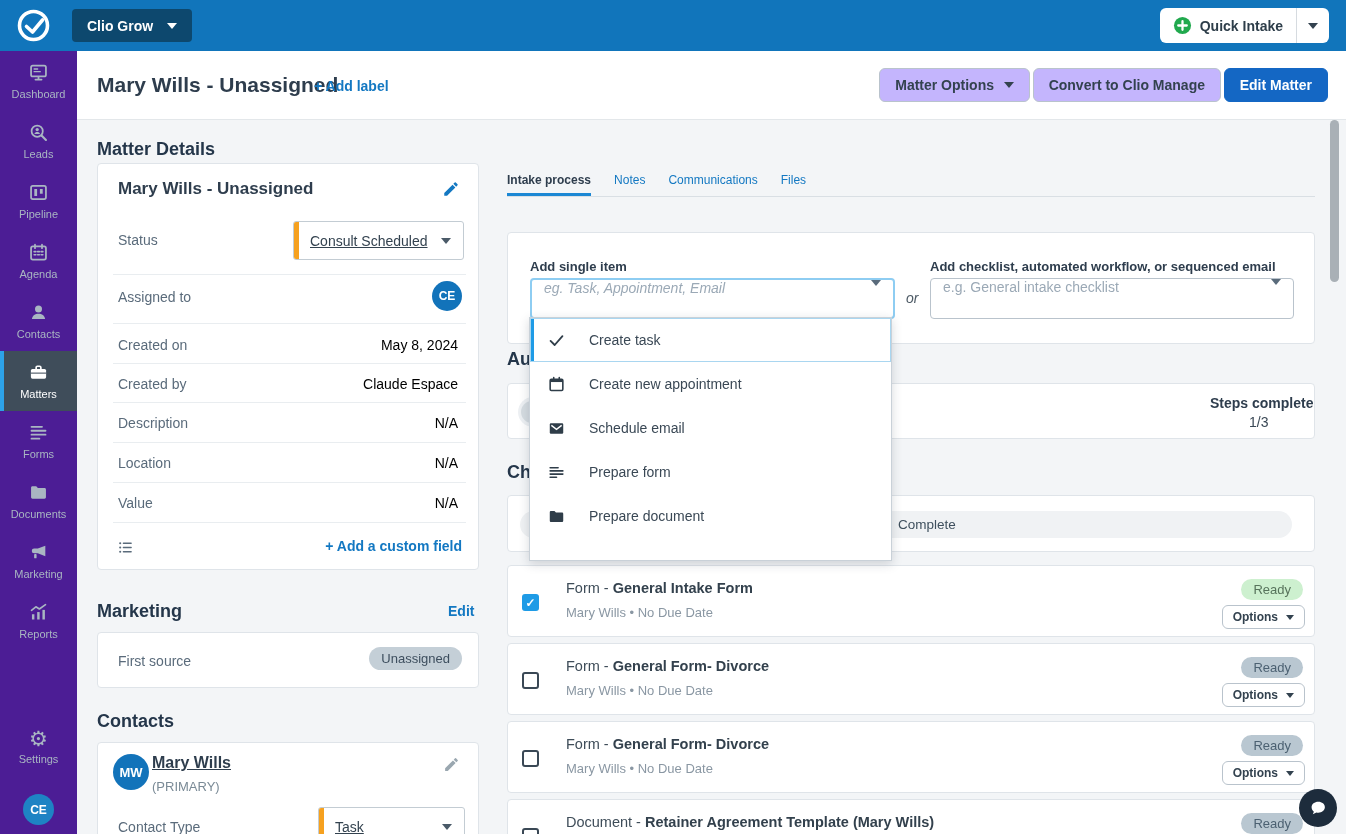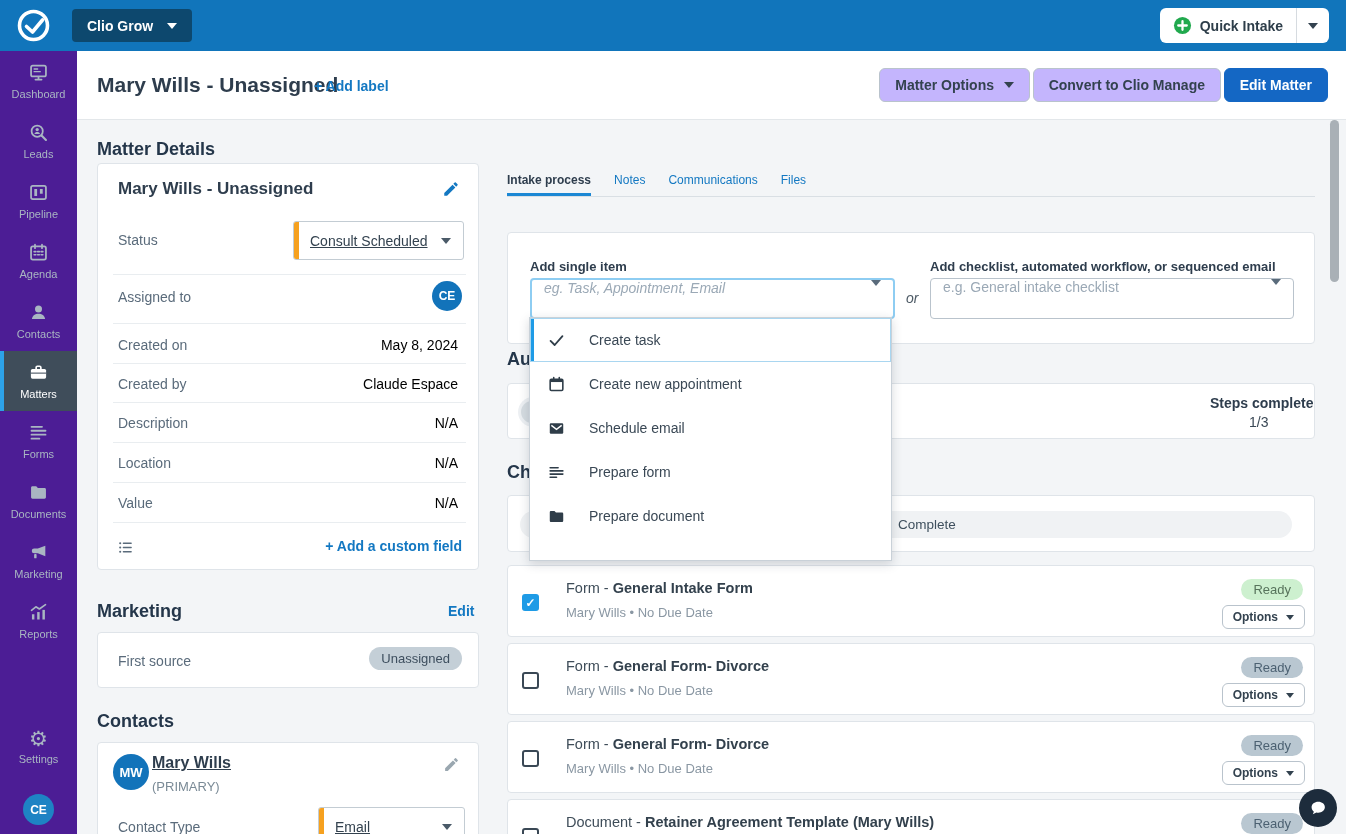"Email" span.sel-text { text: Email -> Task }
